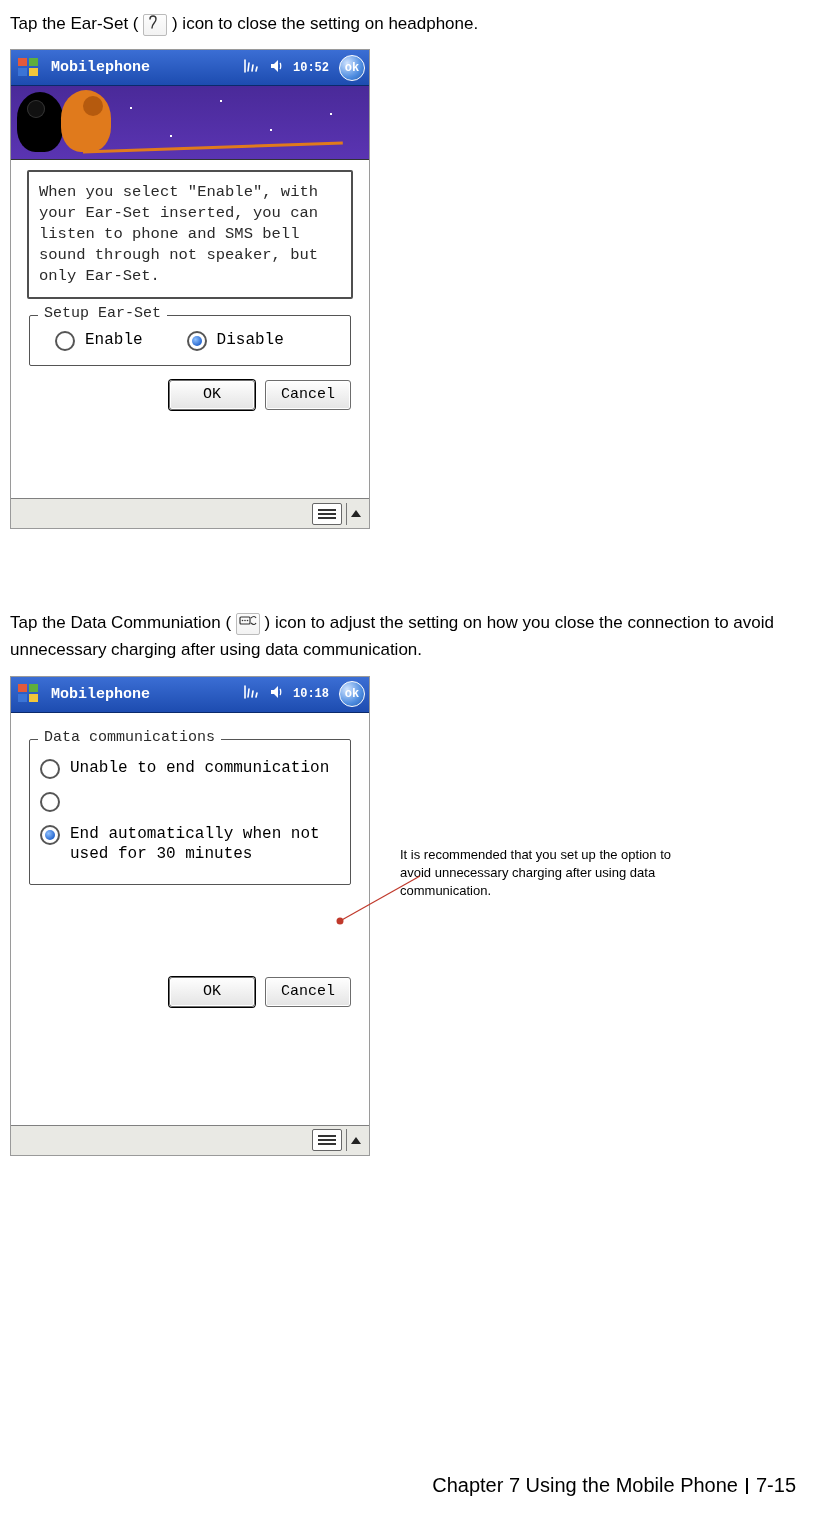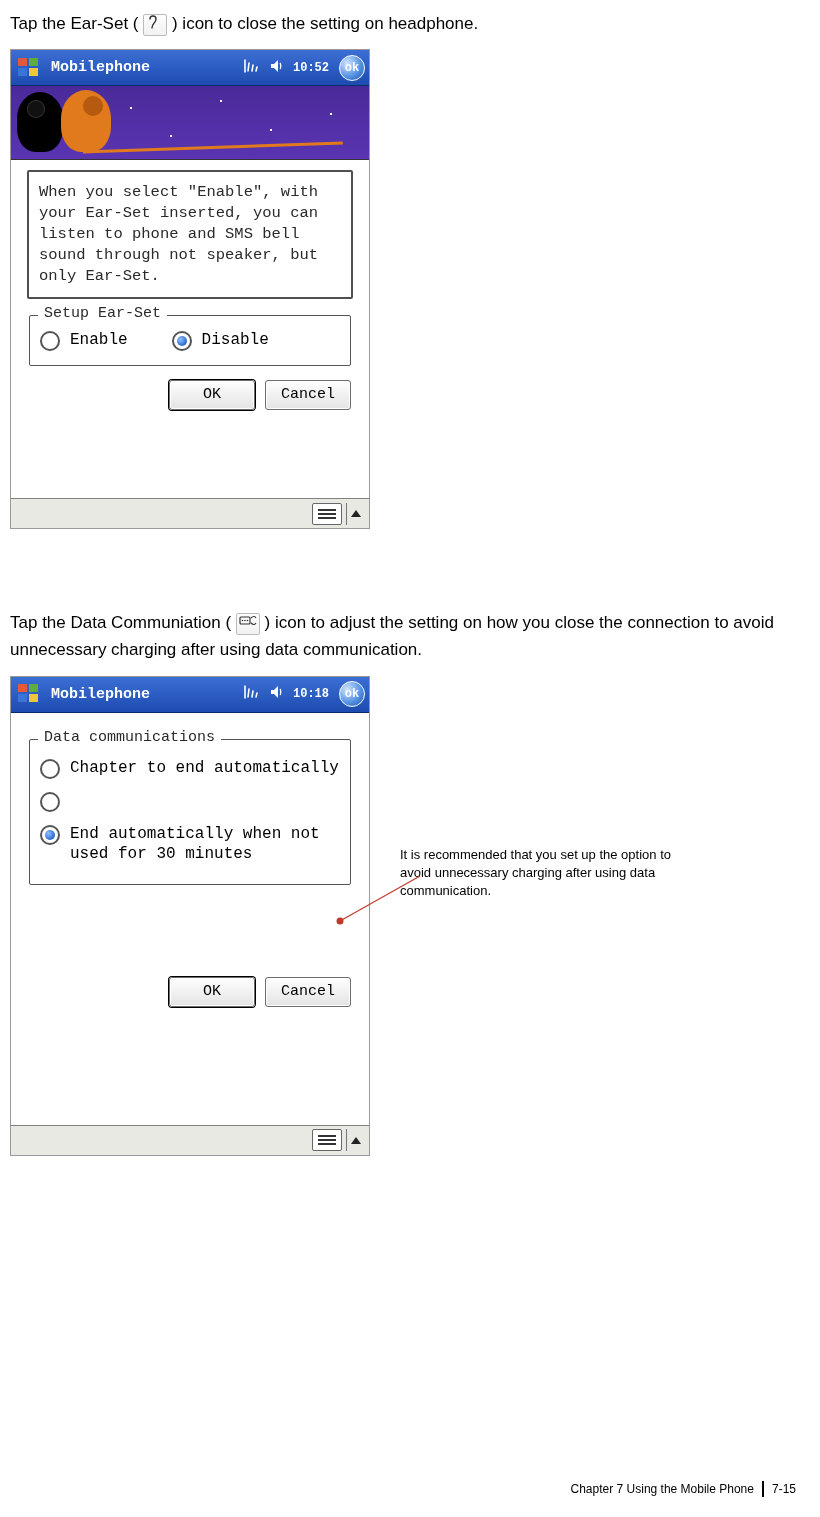"Setup Ear-Set" .group { padding: 14px 10px 14px 10px -> 14px 10px 14px 25px }
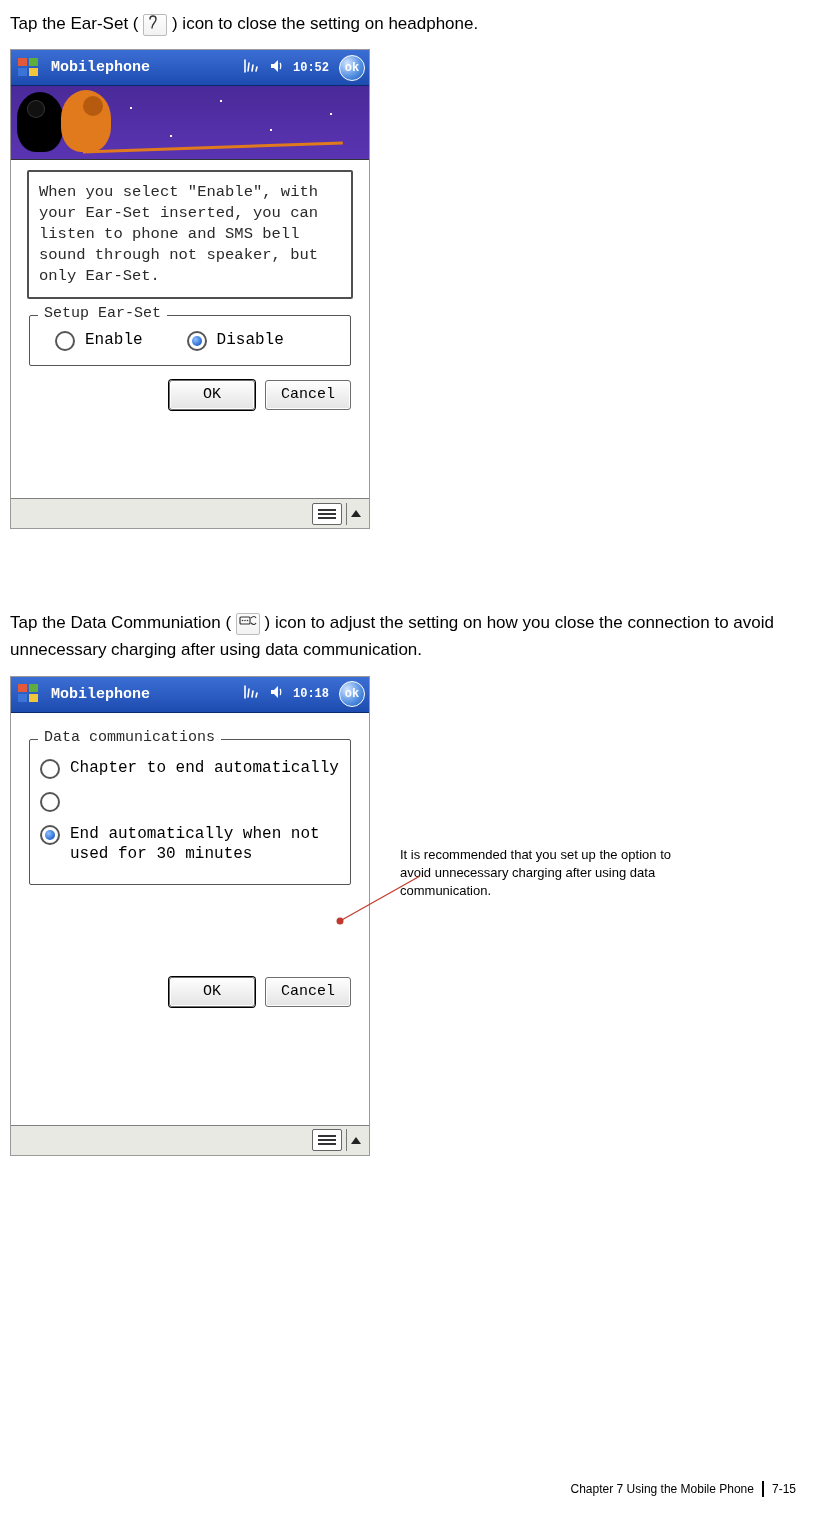"Chapter to end automatically" span { text: Chapter to end automatically -> Unable to end communication }
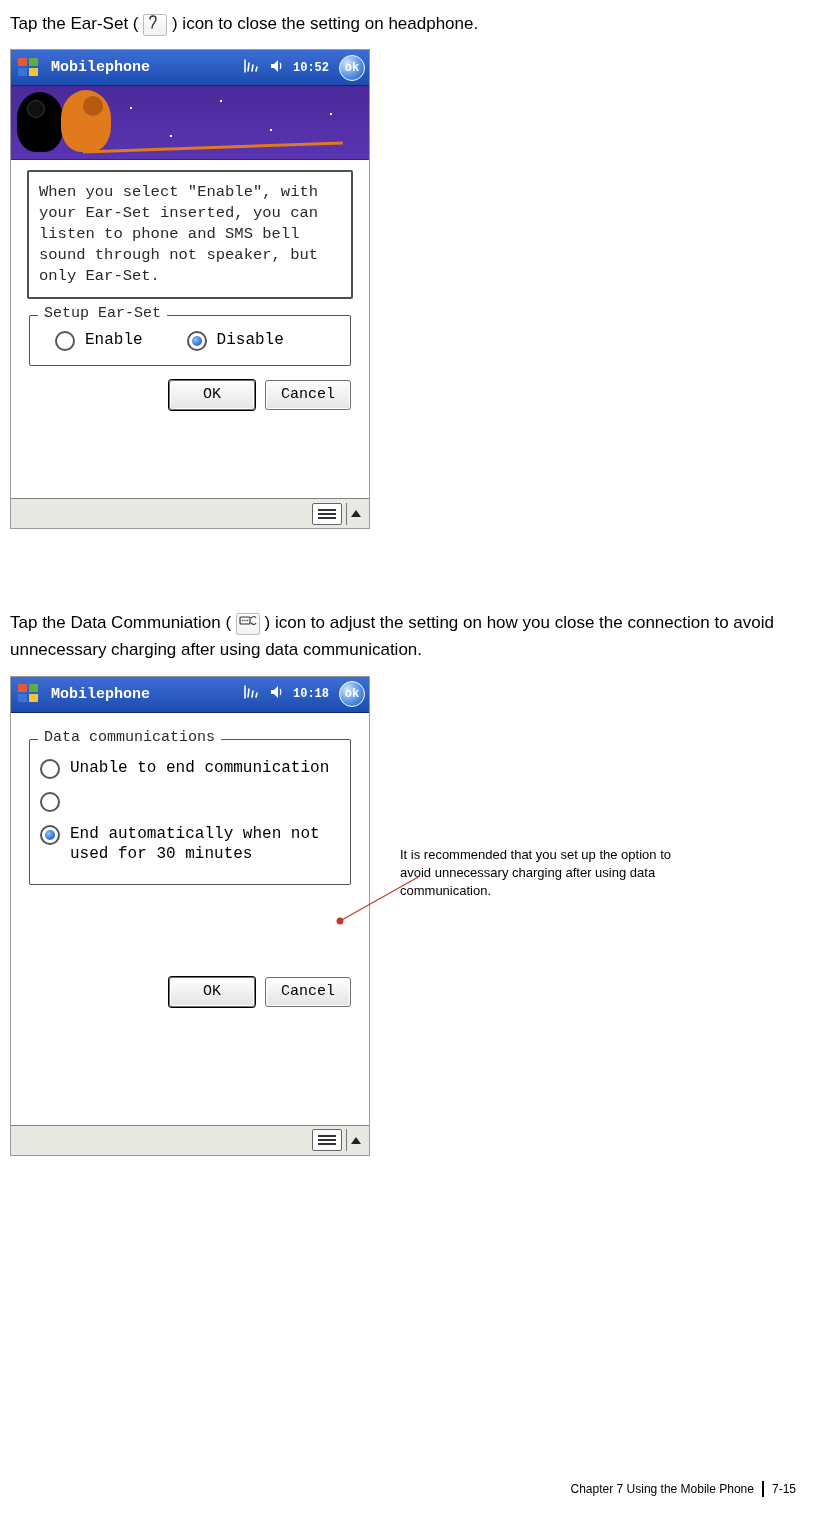"Chapter 7 Using the Mobile" .footer { font-size: 12px -> 20px }
